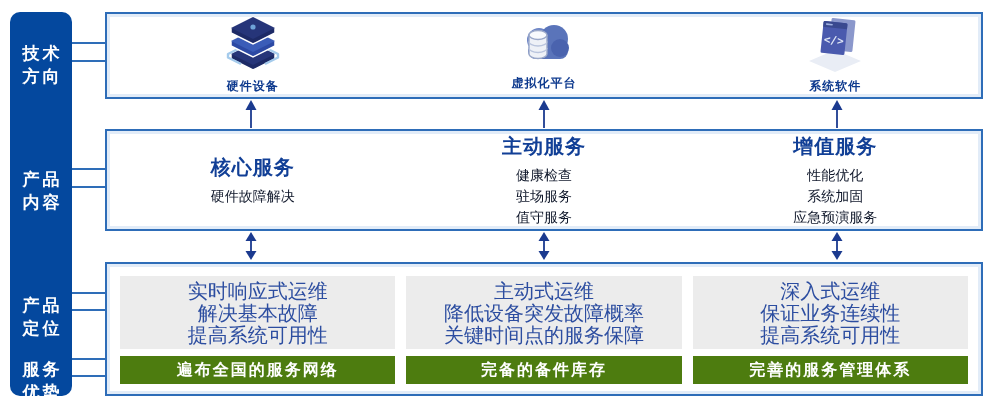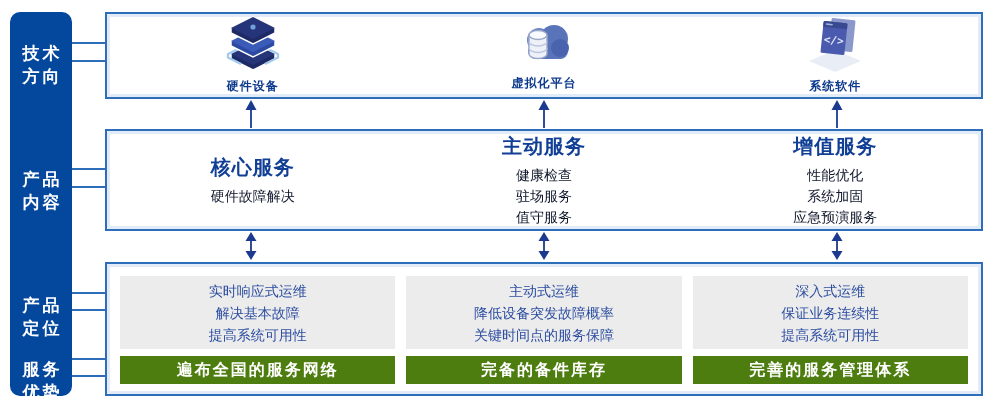"实时响应式运维" .gline { font-size: 14px -> 20px }
